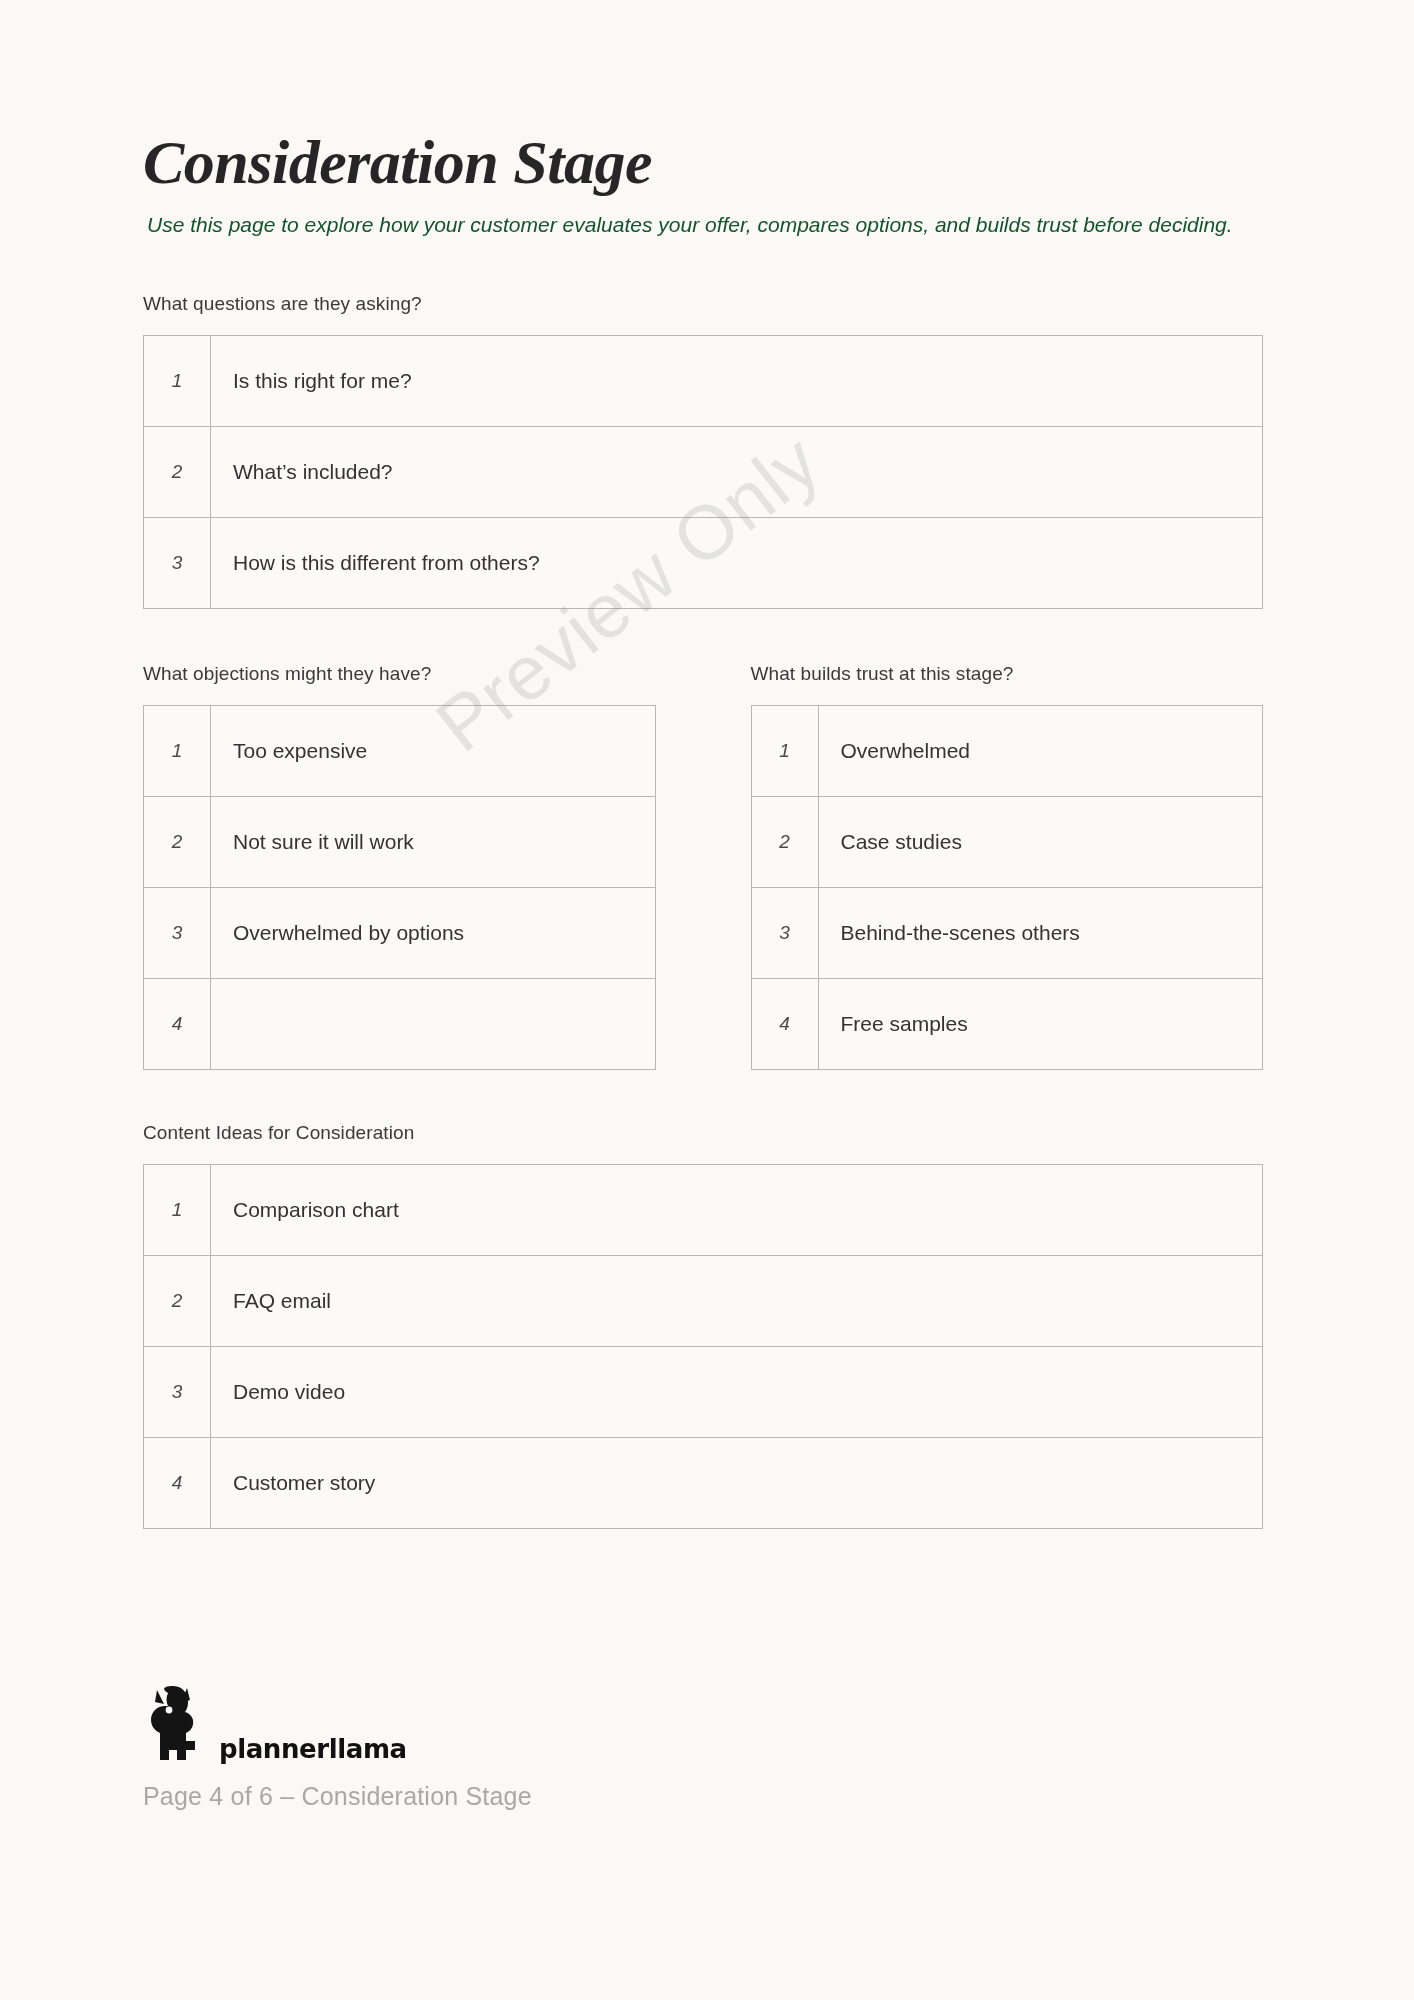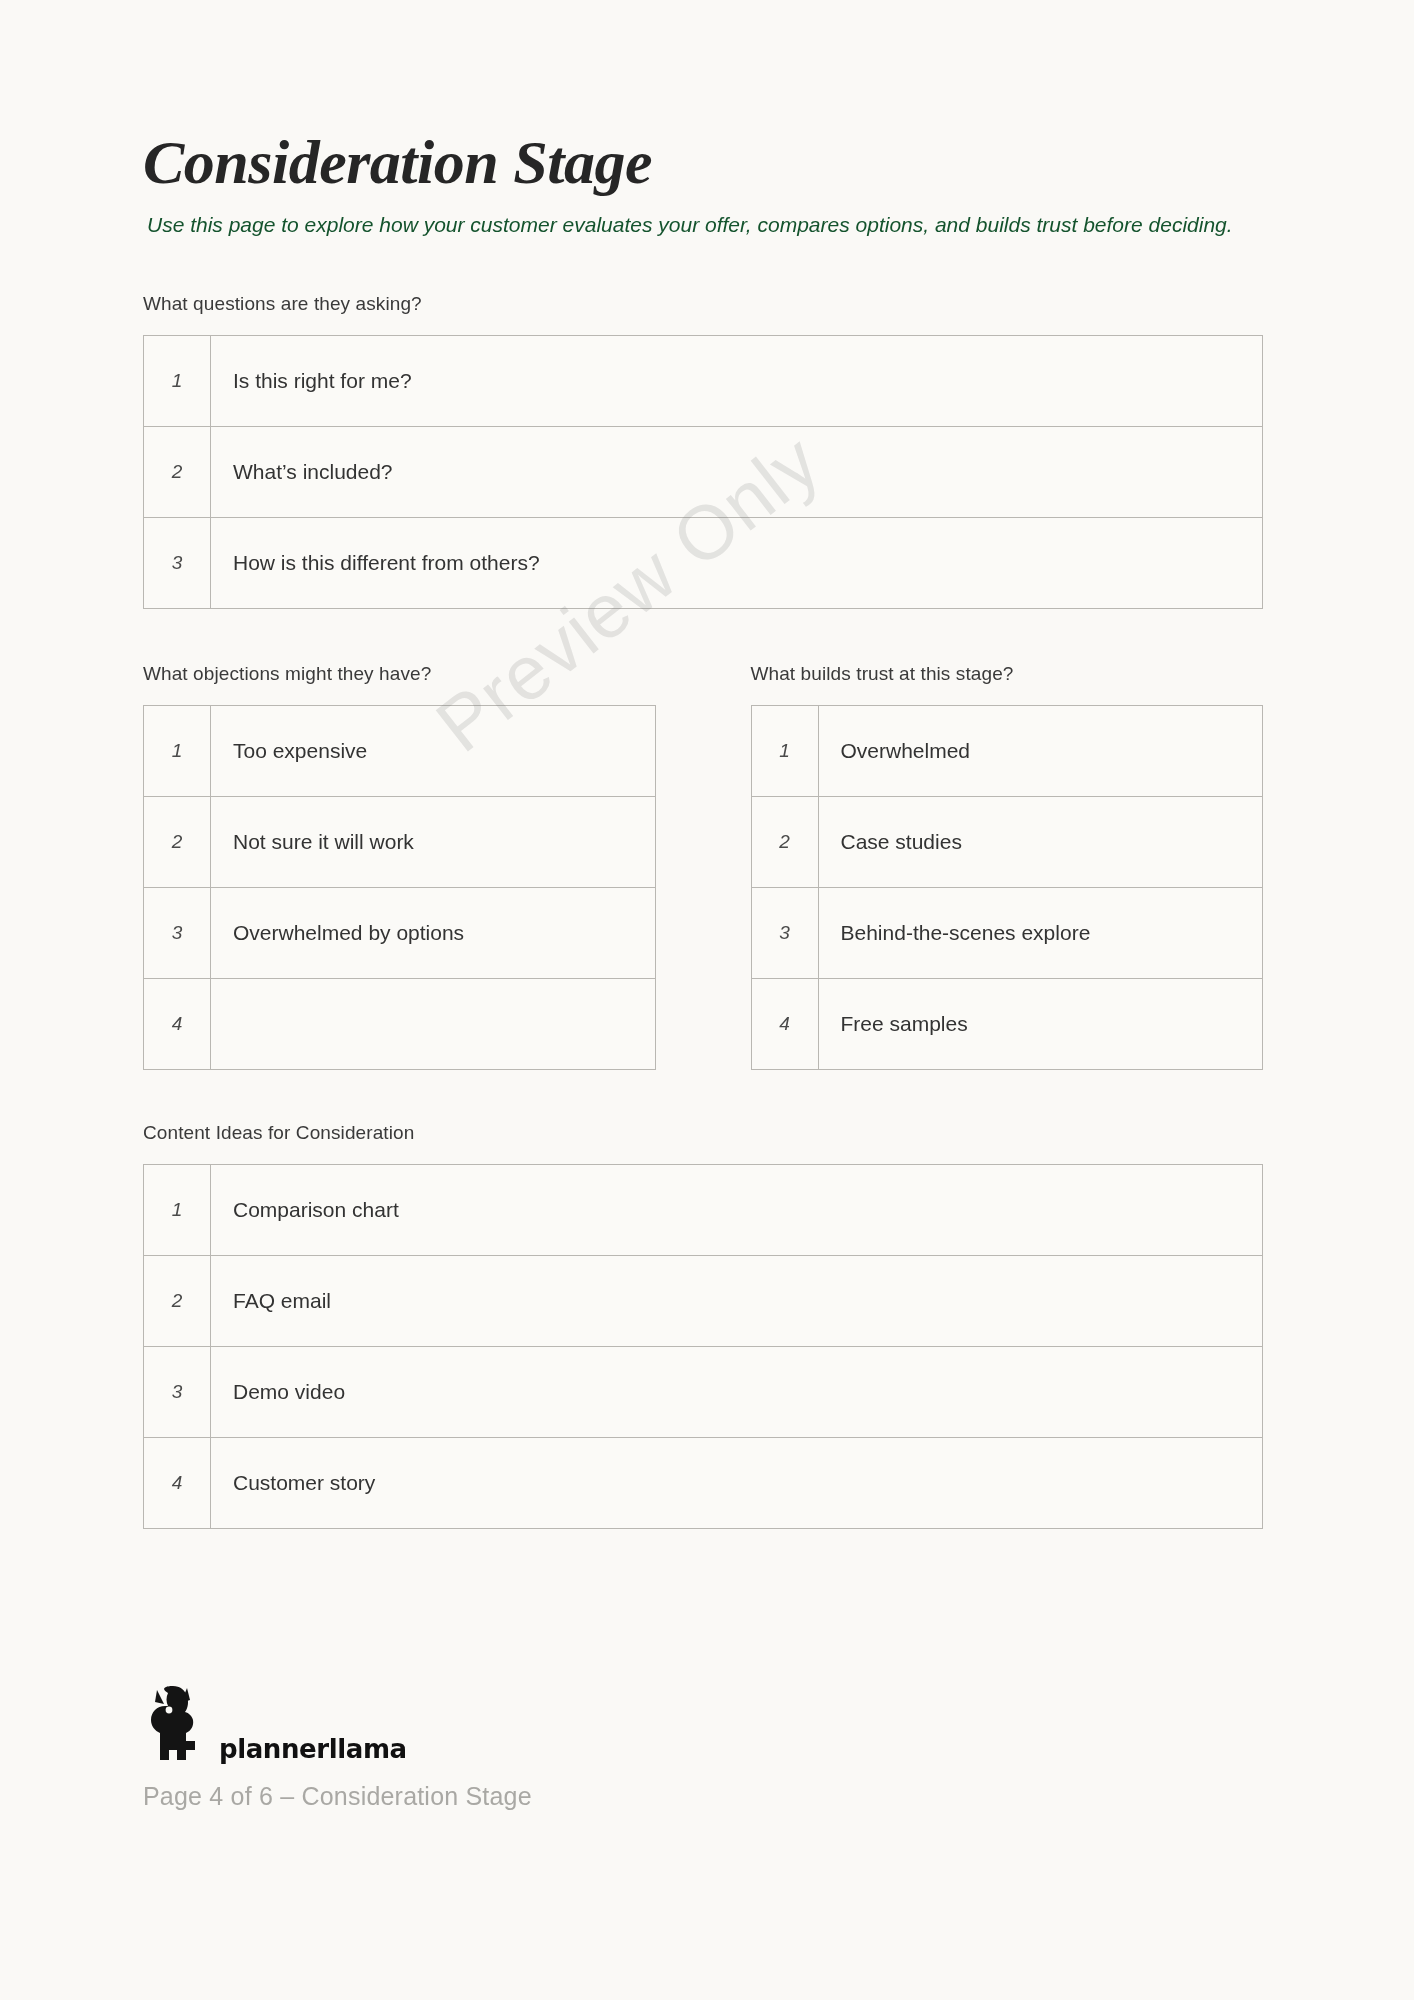"Behind-the-scenes explore" td { text: explore -> others }
